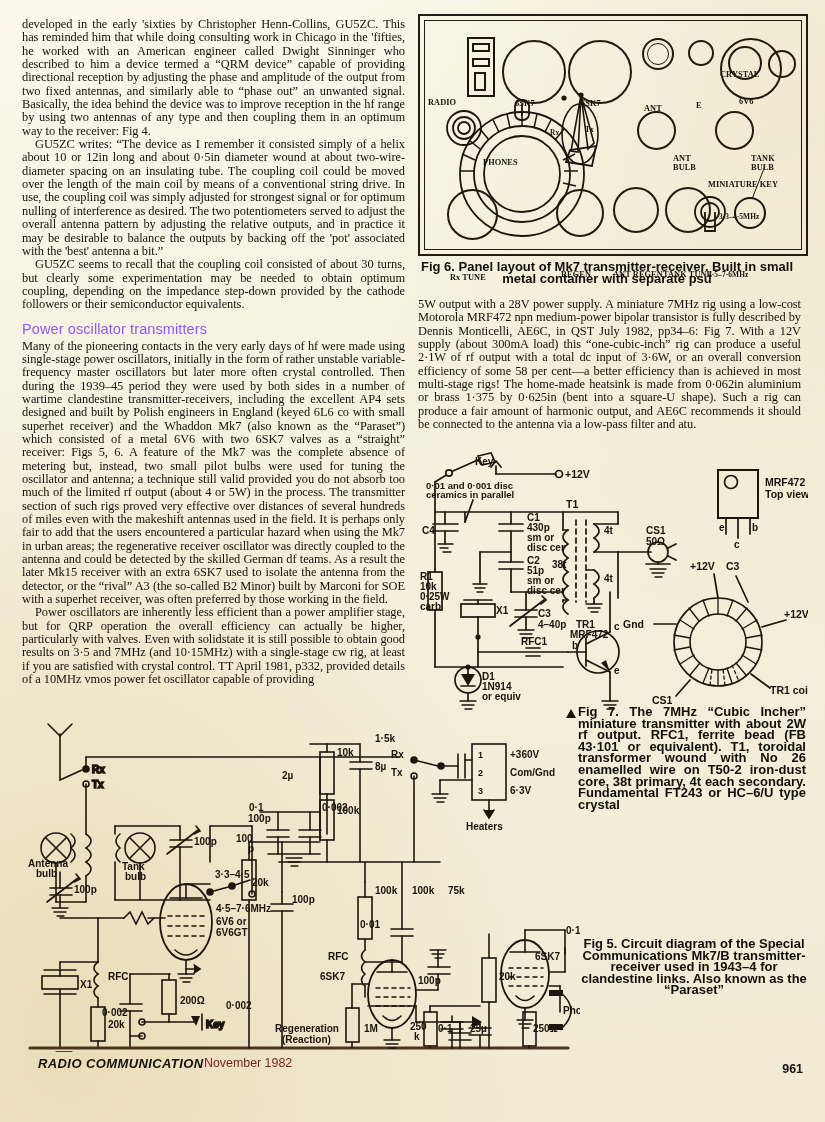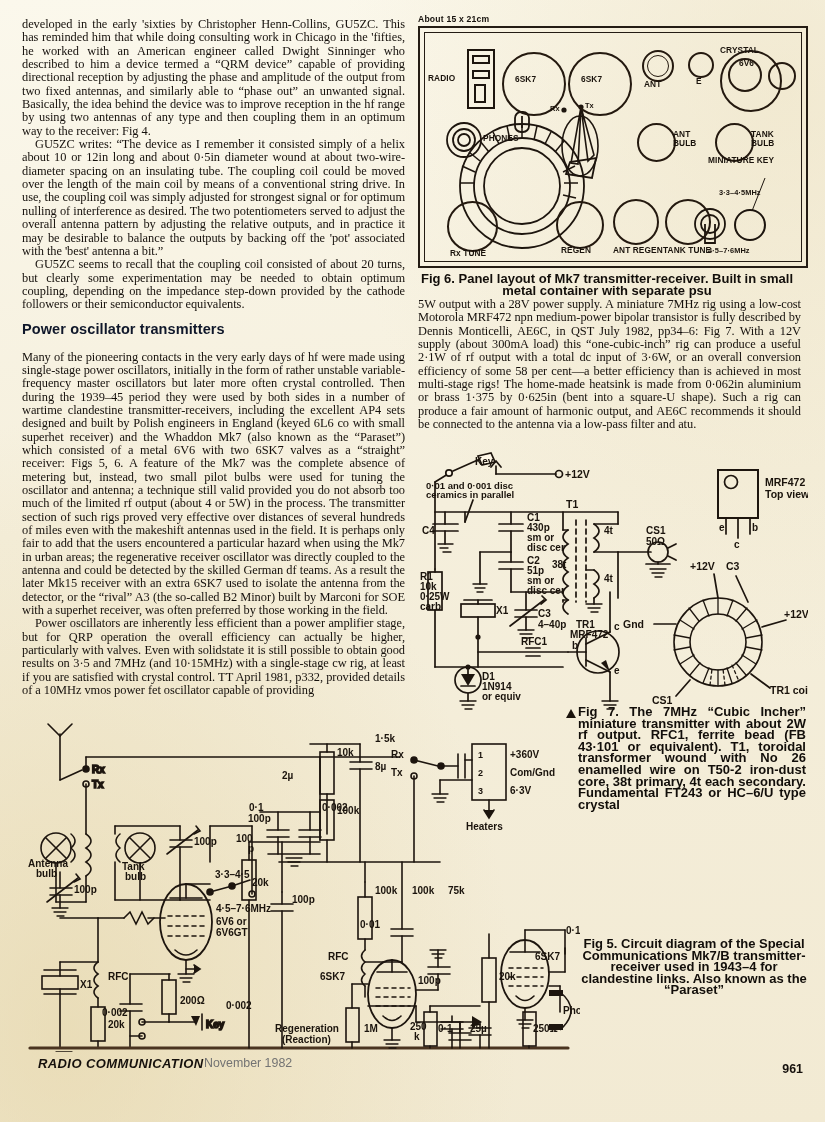"About 15 x 21cm" div.fig6-size { html: <div>About 15 x 21cm</div> -> none }
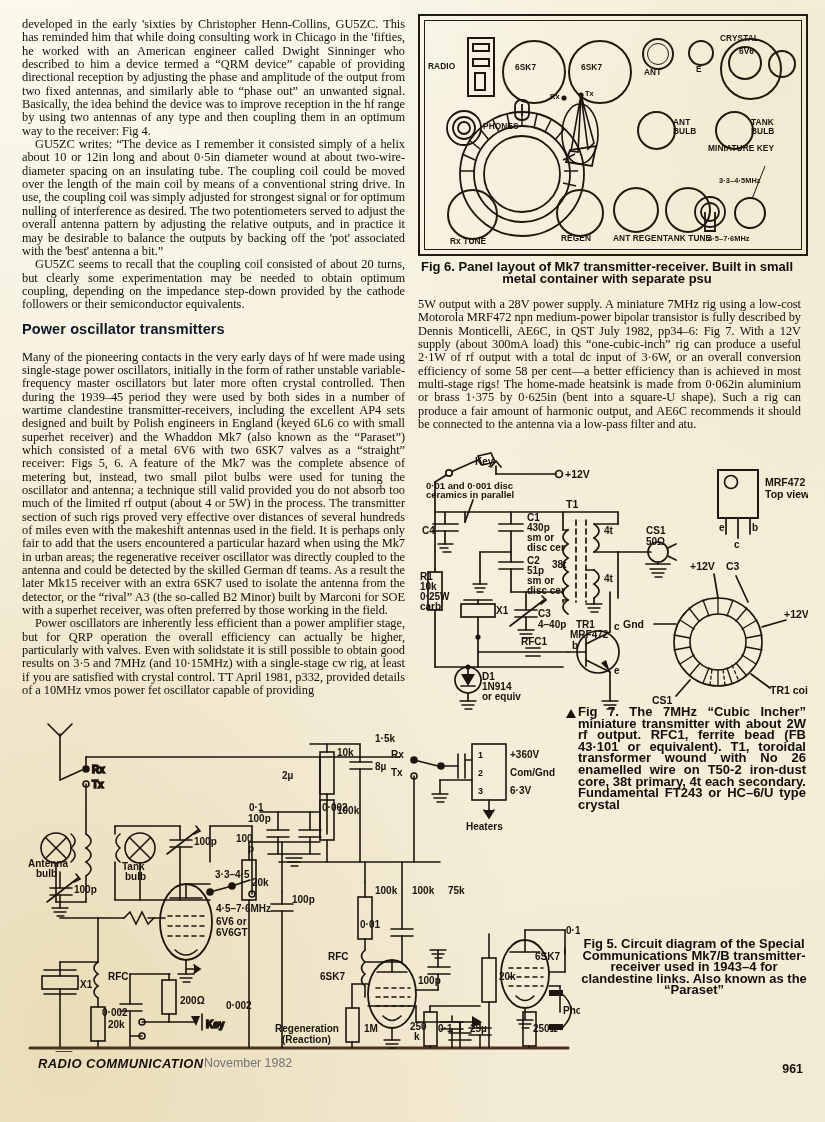"CRYSTAL" .lbl { font-family: Liberation Sans, sans-serif -> Liberation Serif, serif; margin-top: none -> 36px }
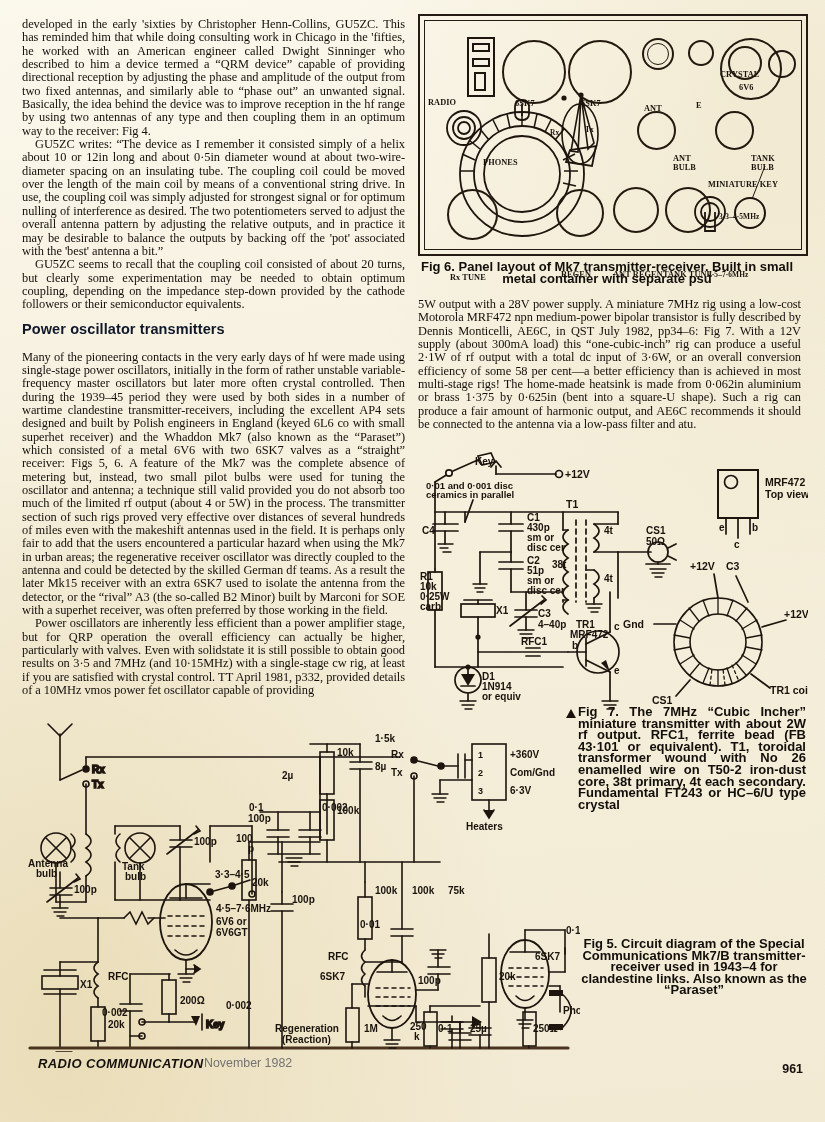"6V6" div.lbl { top: 31px -> 45px }
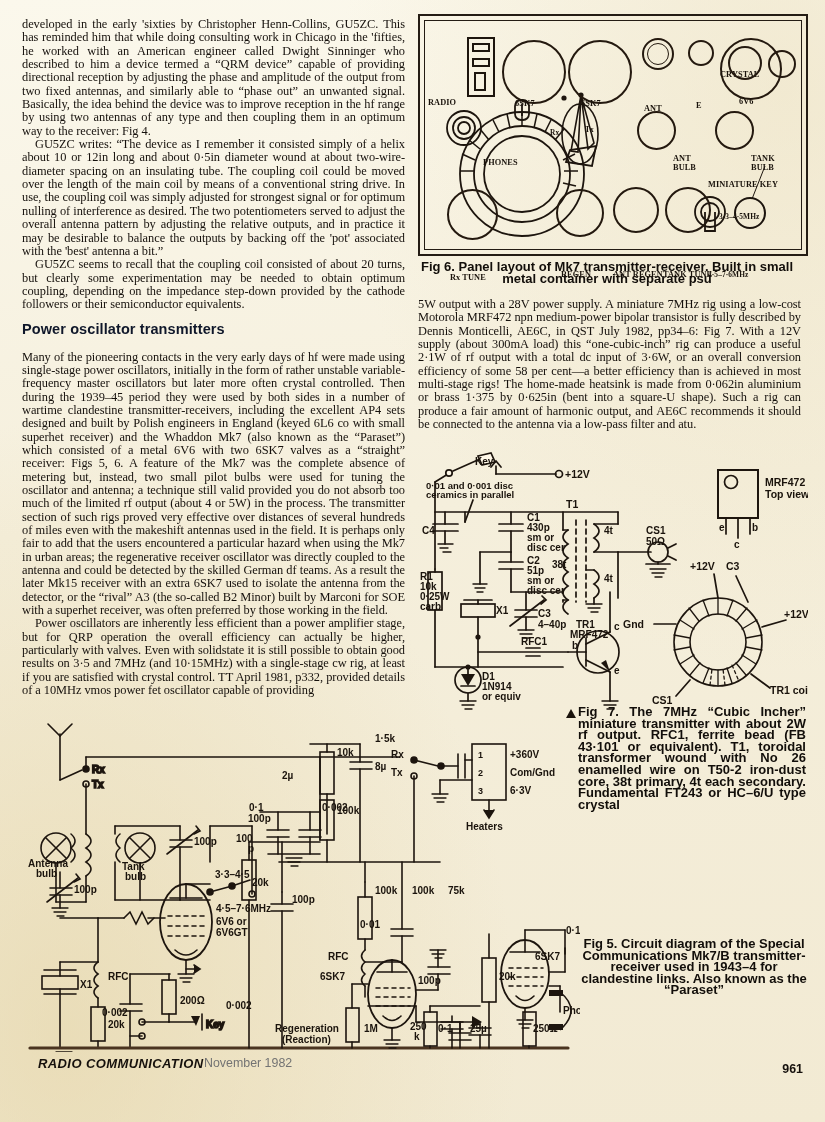"GU5ZC seems to recall that" p { text: 20 -> 30 }
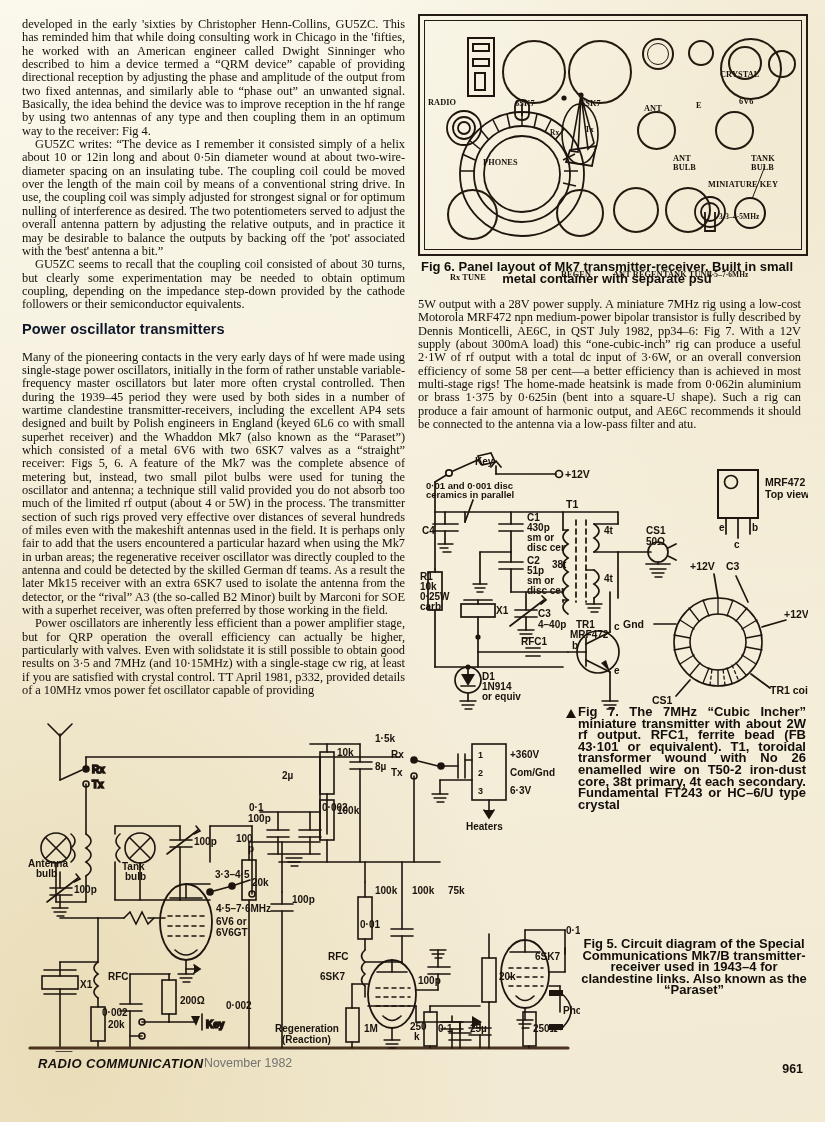"Power oscillator transmitters" h2.sect { color: #0f172a -> #8b5cf6; font-weight: bold -> normal; margin: 9px 0 14px 0 -> 9px 0 3px 0 }
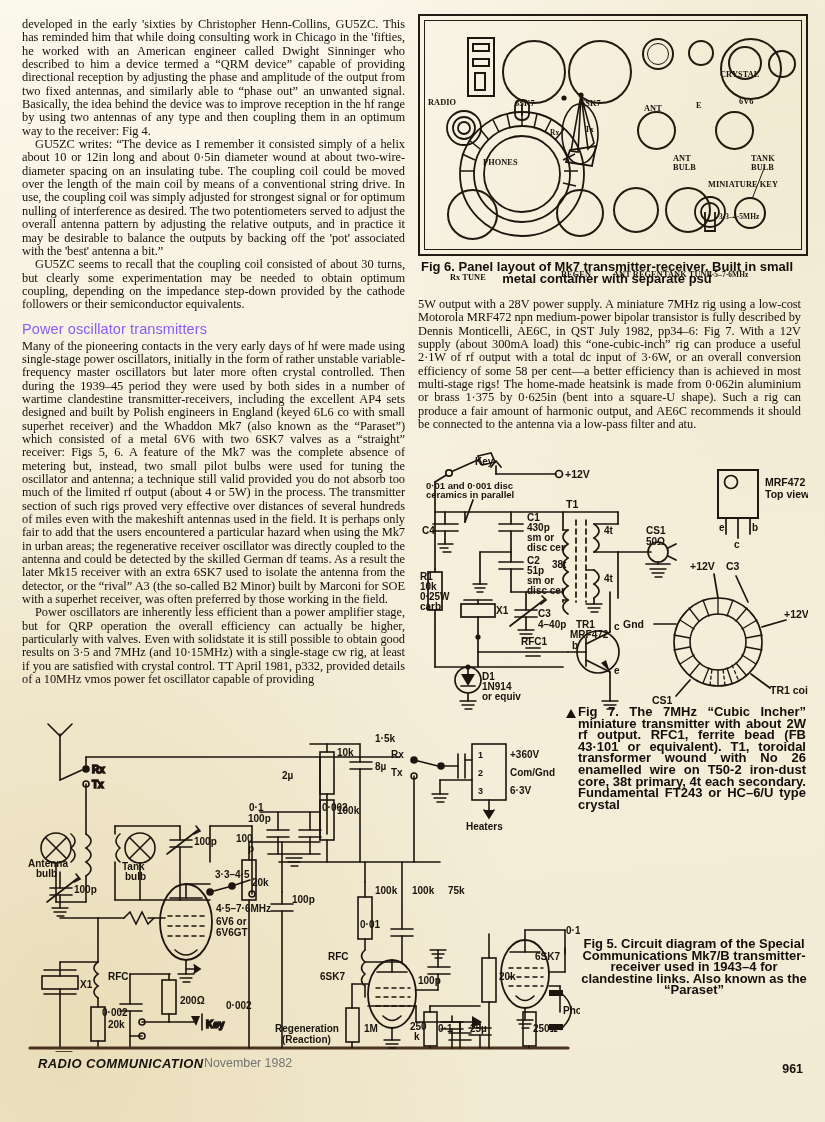"November 1982" .footer-date { color: #737373 -> #7f1d1d }
